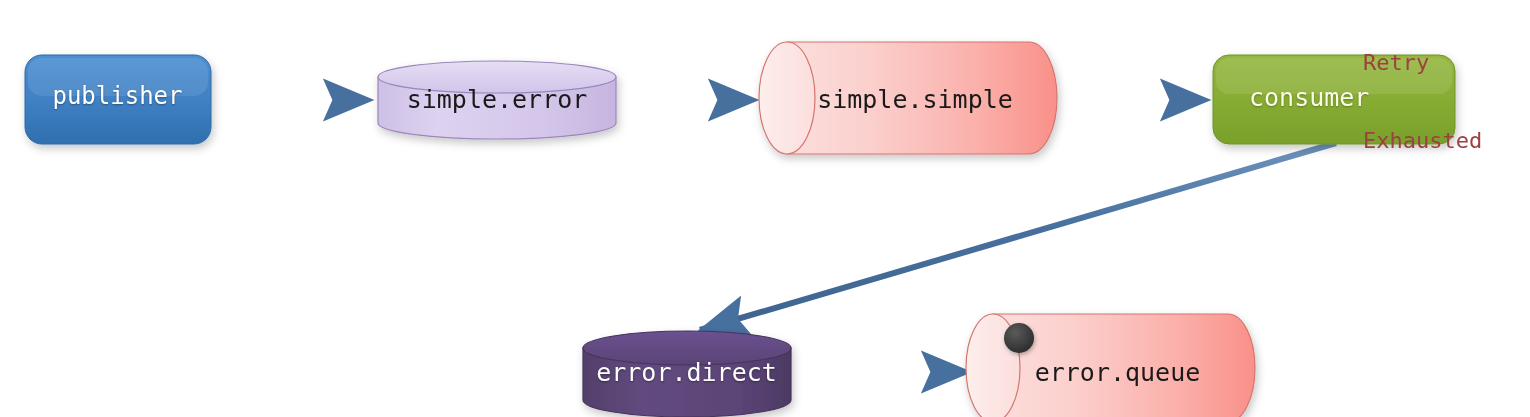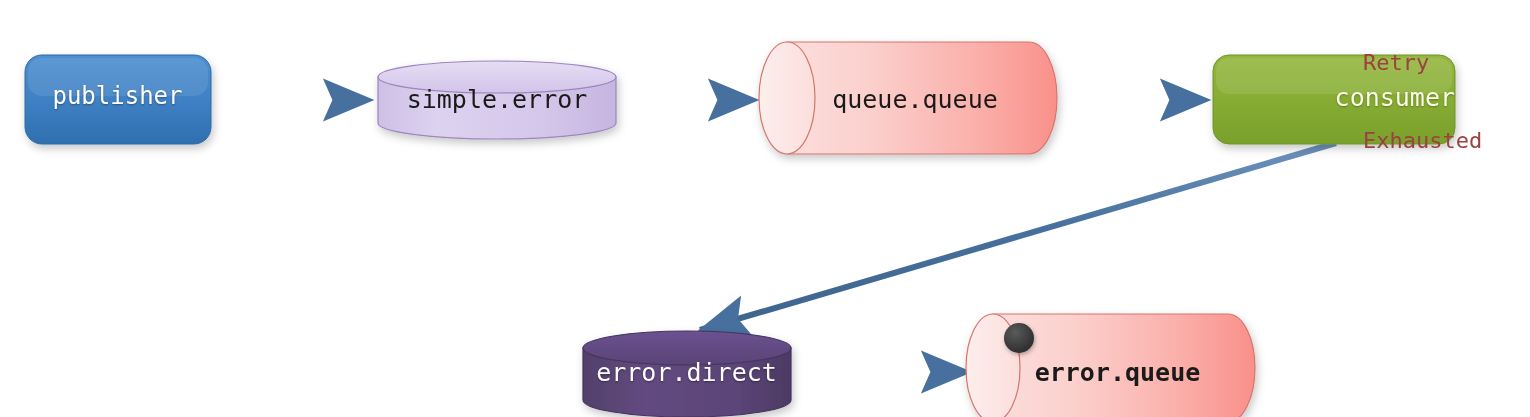"queue.queue" div.node-label { text: queue.queue -> simple.simple }
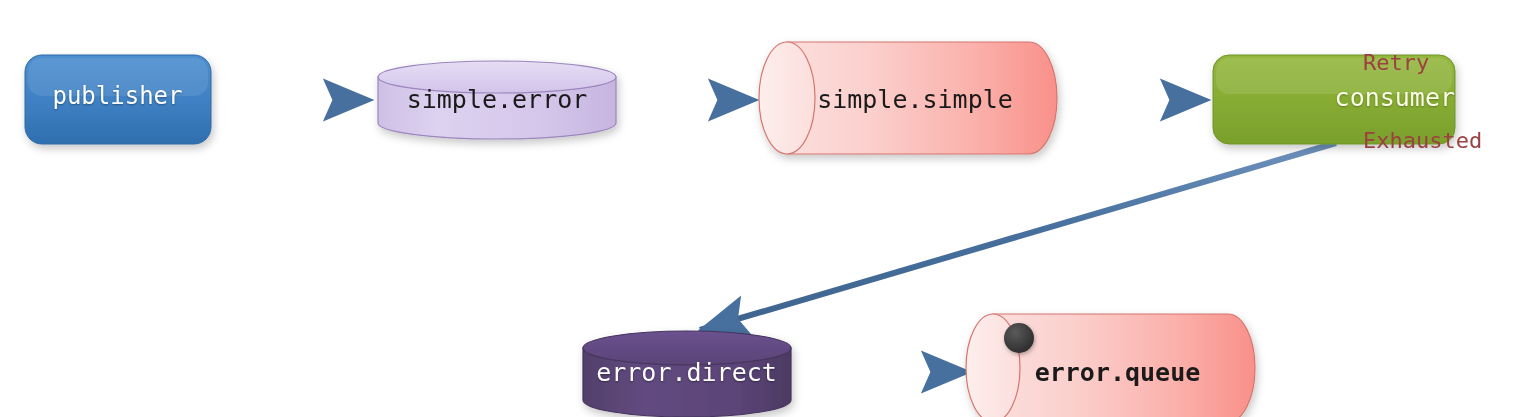"consumer" .label-consumer { padding-left: none -> 36px; text-align: right -> left }
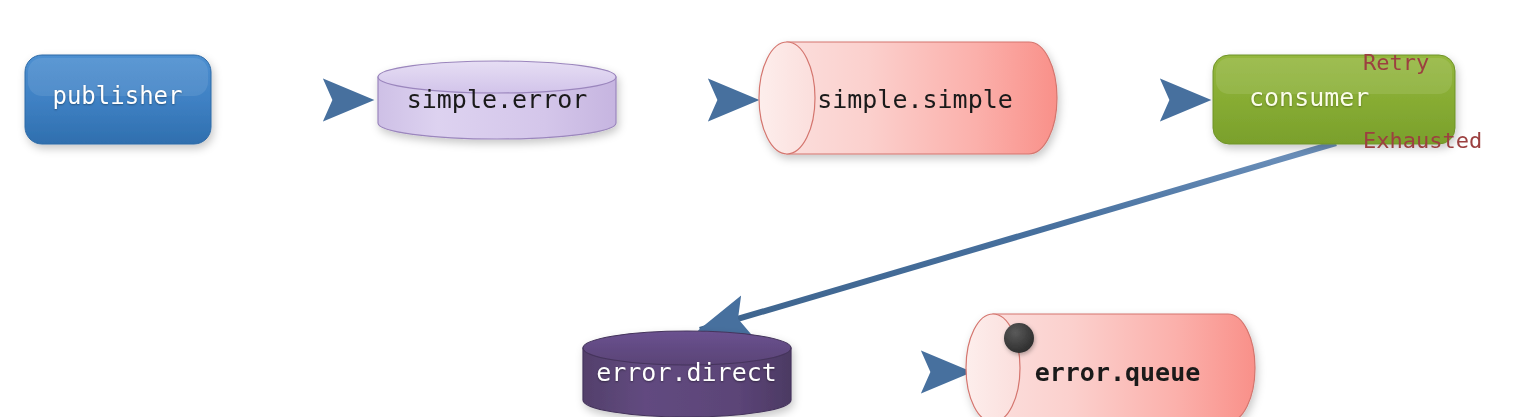"error.queue" .label-error-queue { font-weight: bold -> none }
